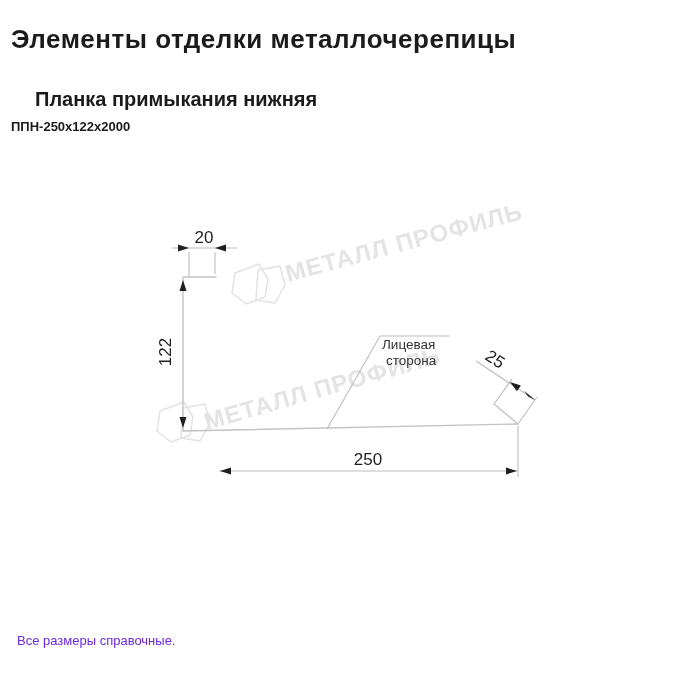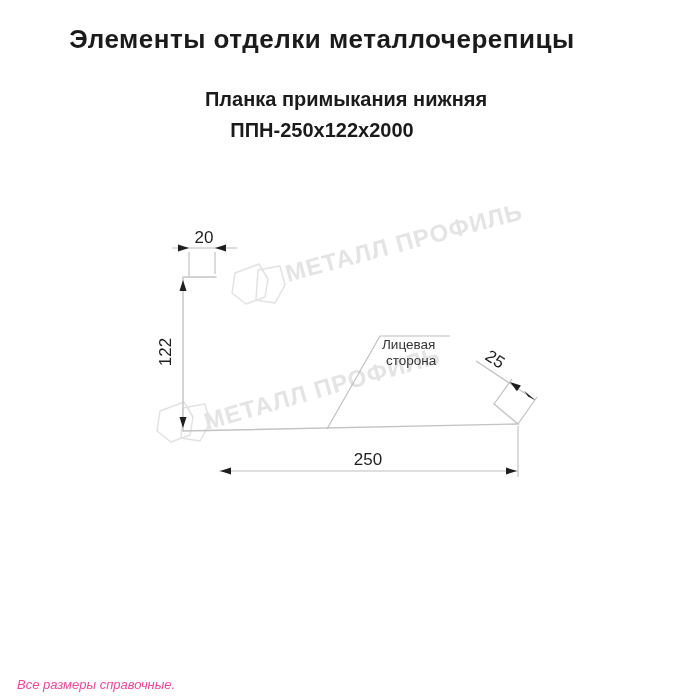"Элементы отделки металлочерепицы" .hdr { left: 0 -> 11px; text-align: center -> none }
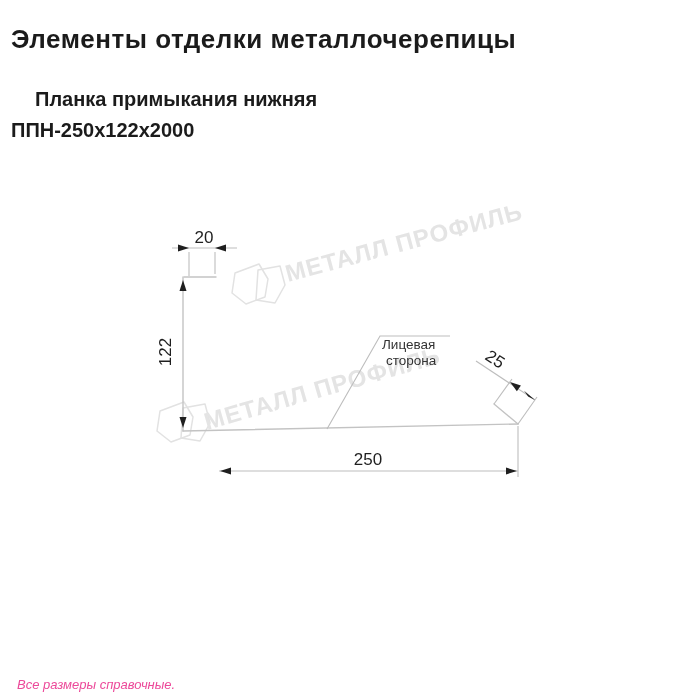"ППН-250x122x2000" #pcode { font-size: 20px -> 13px }
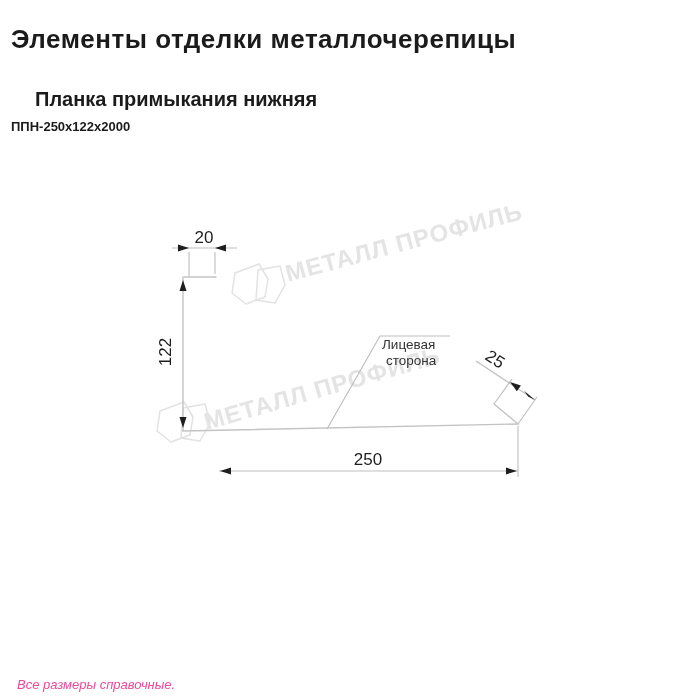"Все размеры справочные." .foot { color: #ec4899 -> #6d28d9; font-style: italic -> none; top: 676px -> 632px }
